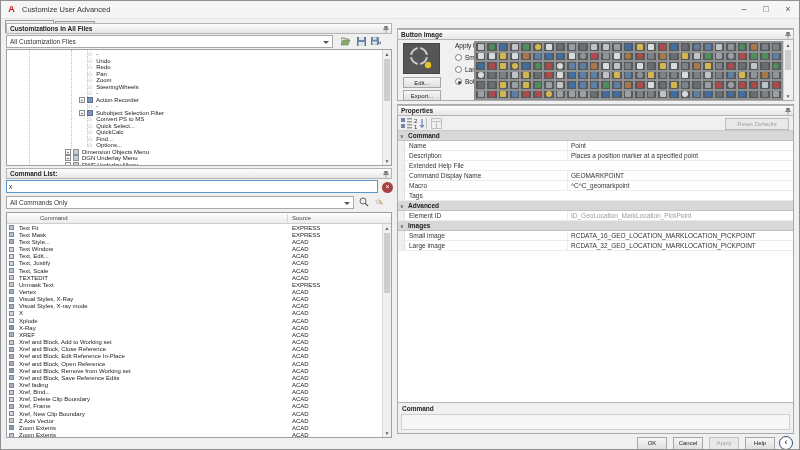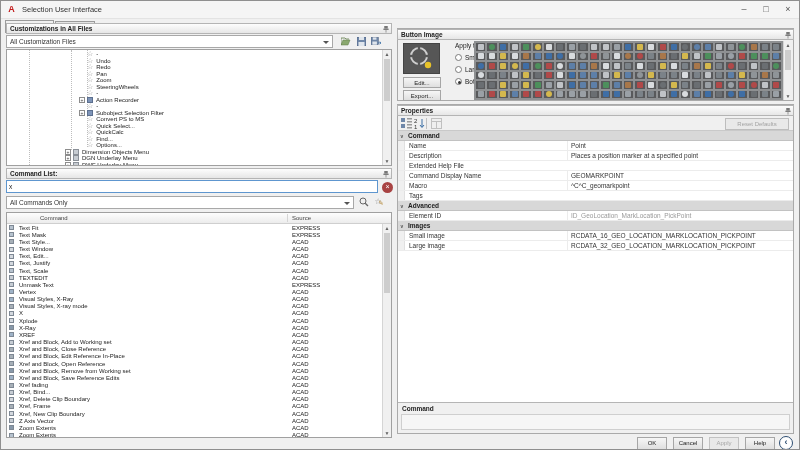"Selection User Interface" div.wtitle { text: Selection User Interface -> Customize User Advanced }
